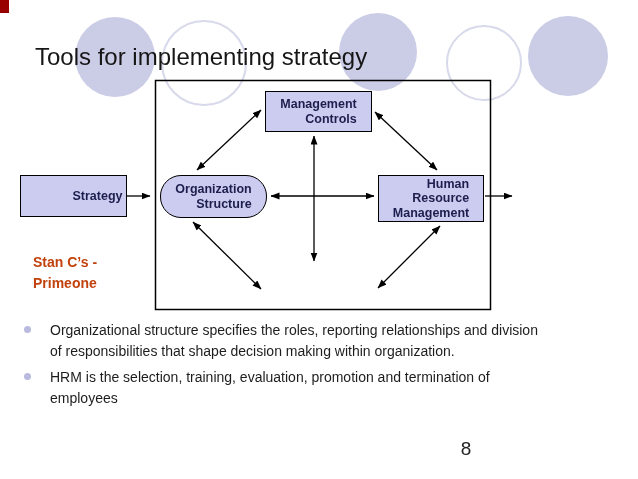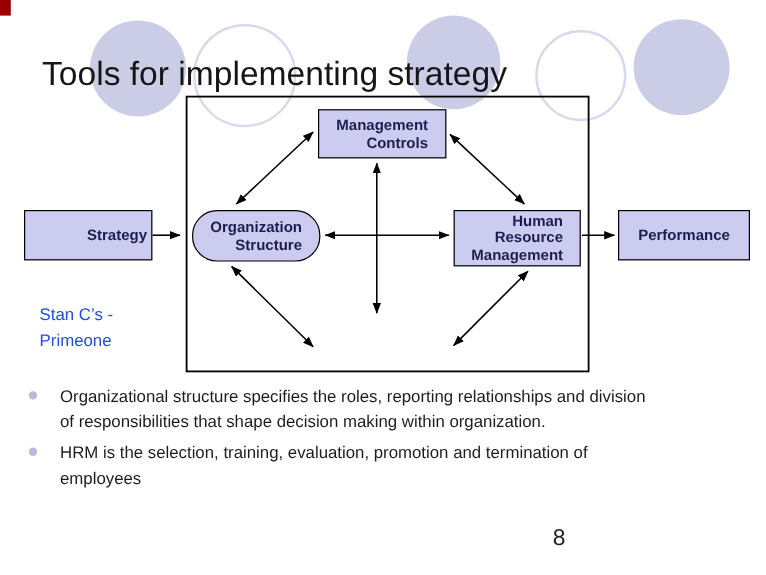"Tools for implementing strategy" .title { font-size: 28px -> 24px }
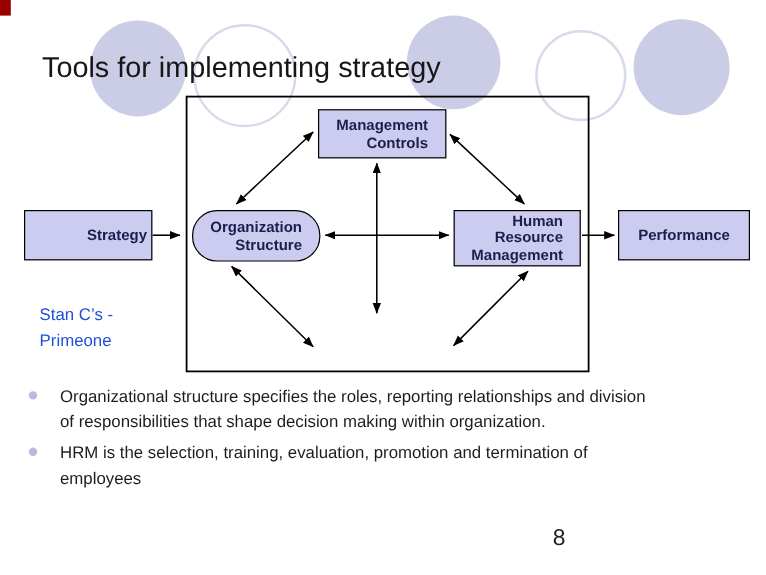"Performance" div.dbox { html: <div>Performance</div> -> none }
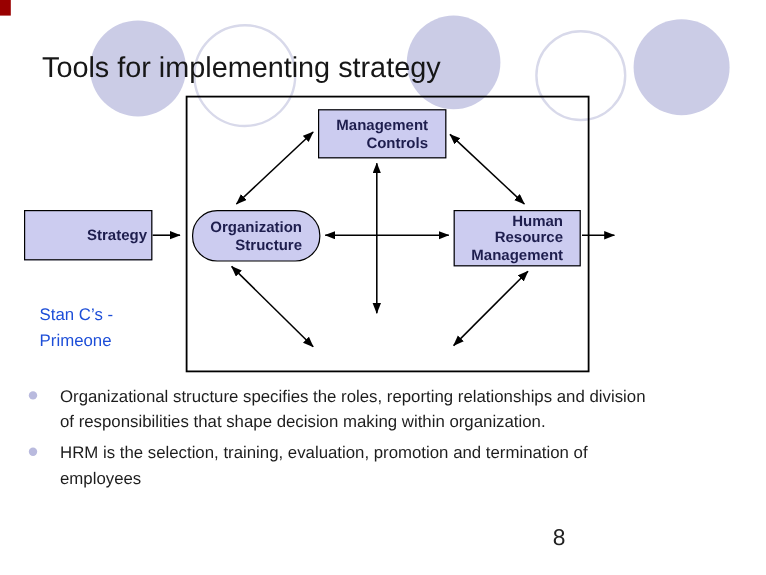"Stan C’s -" .attribution { color: #1d4ed8 -> #c2410c; font-weight: none -> bold }
